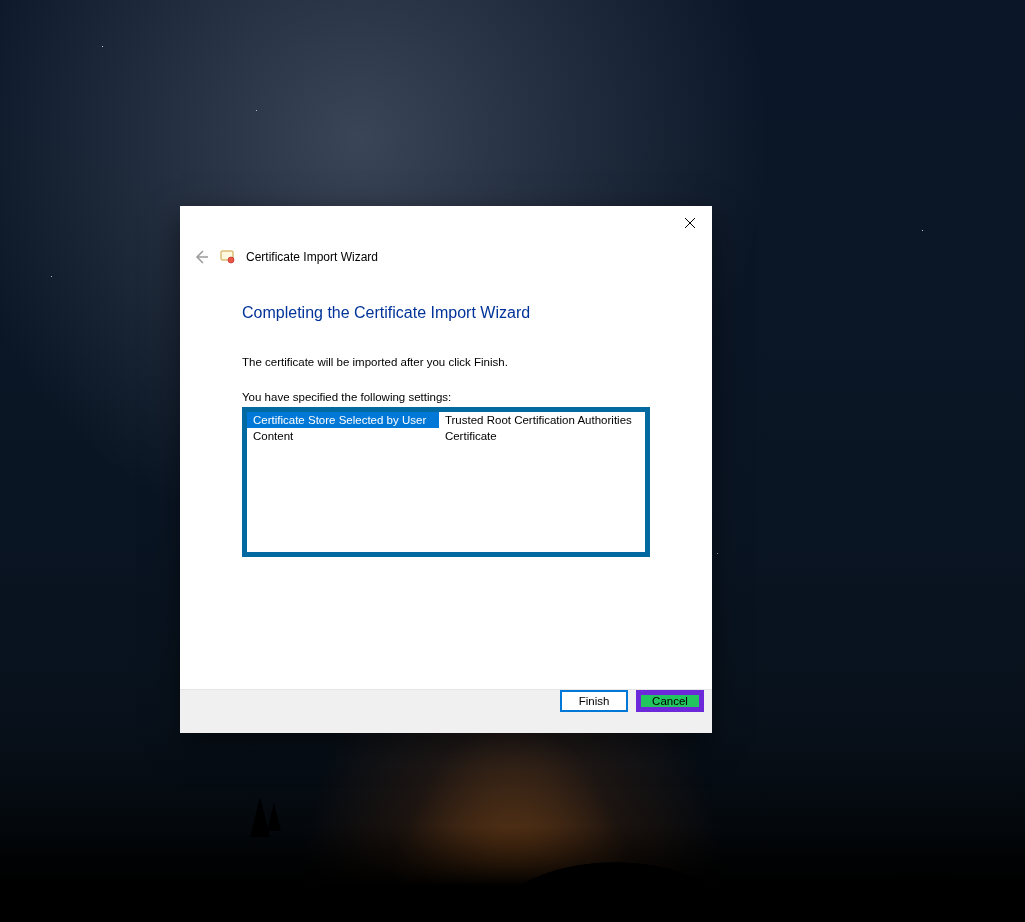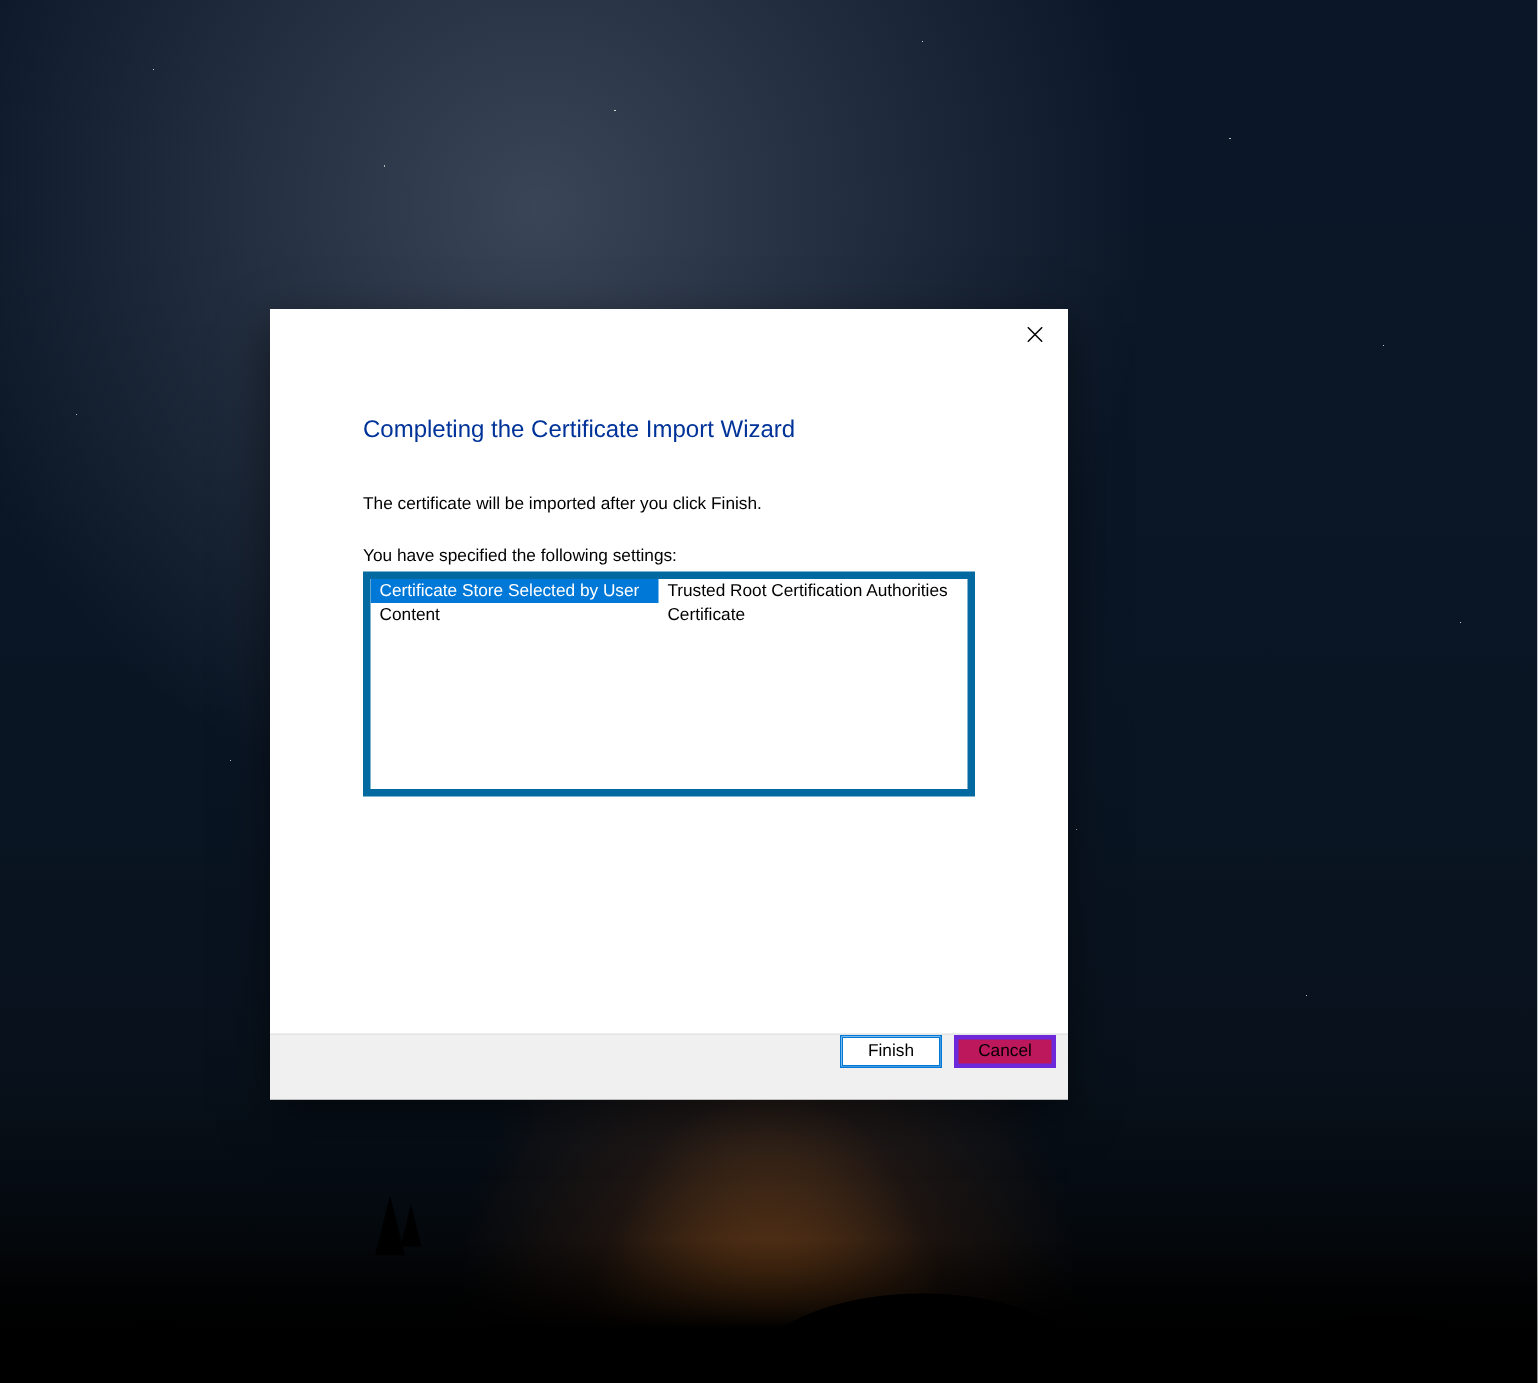"Certificate Import Wizard" div.header-row { html: none -> <div> <div> <svg> <path></path> <line></line> </svg> </div> <div> <svg> <rect></rect> <circle></circle> </svg> </div> <span>Certificate Import Wizard</span> </div> }
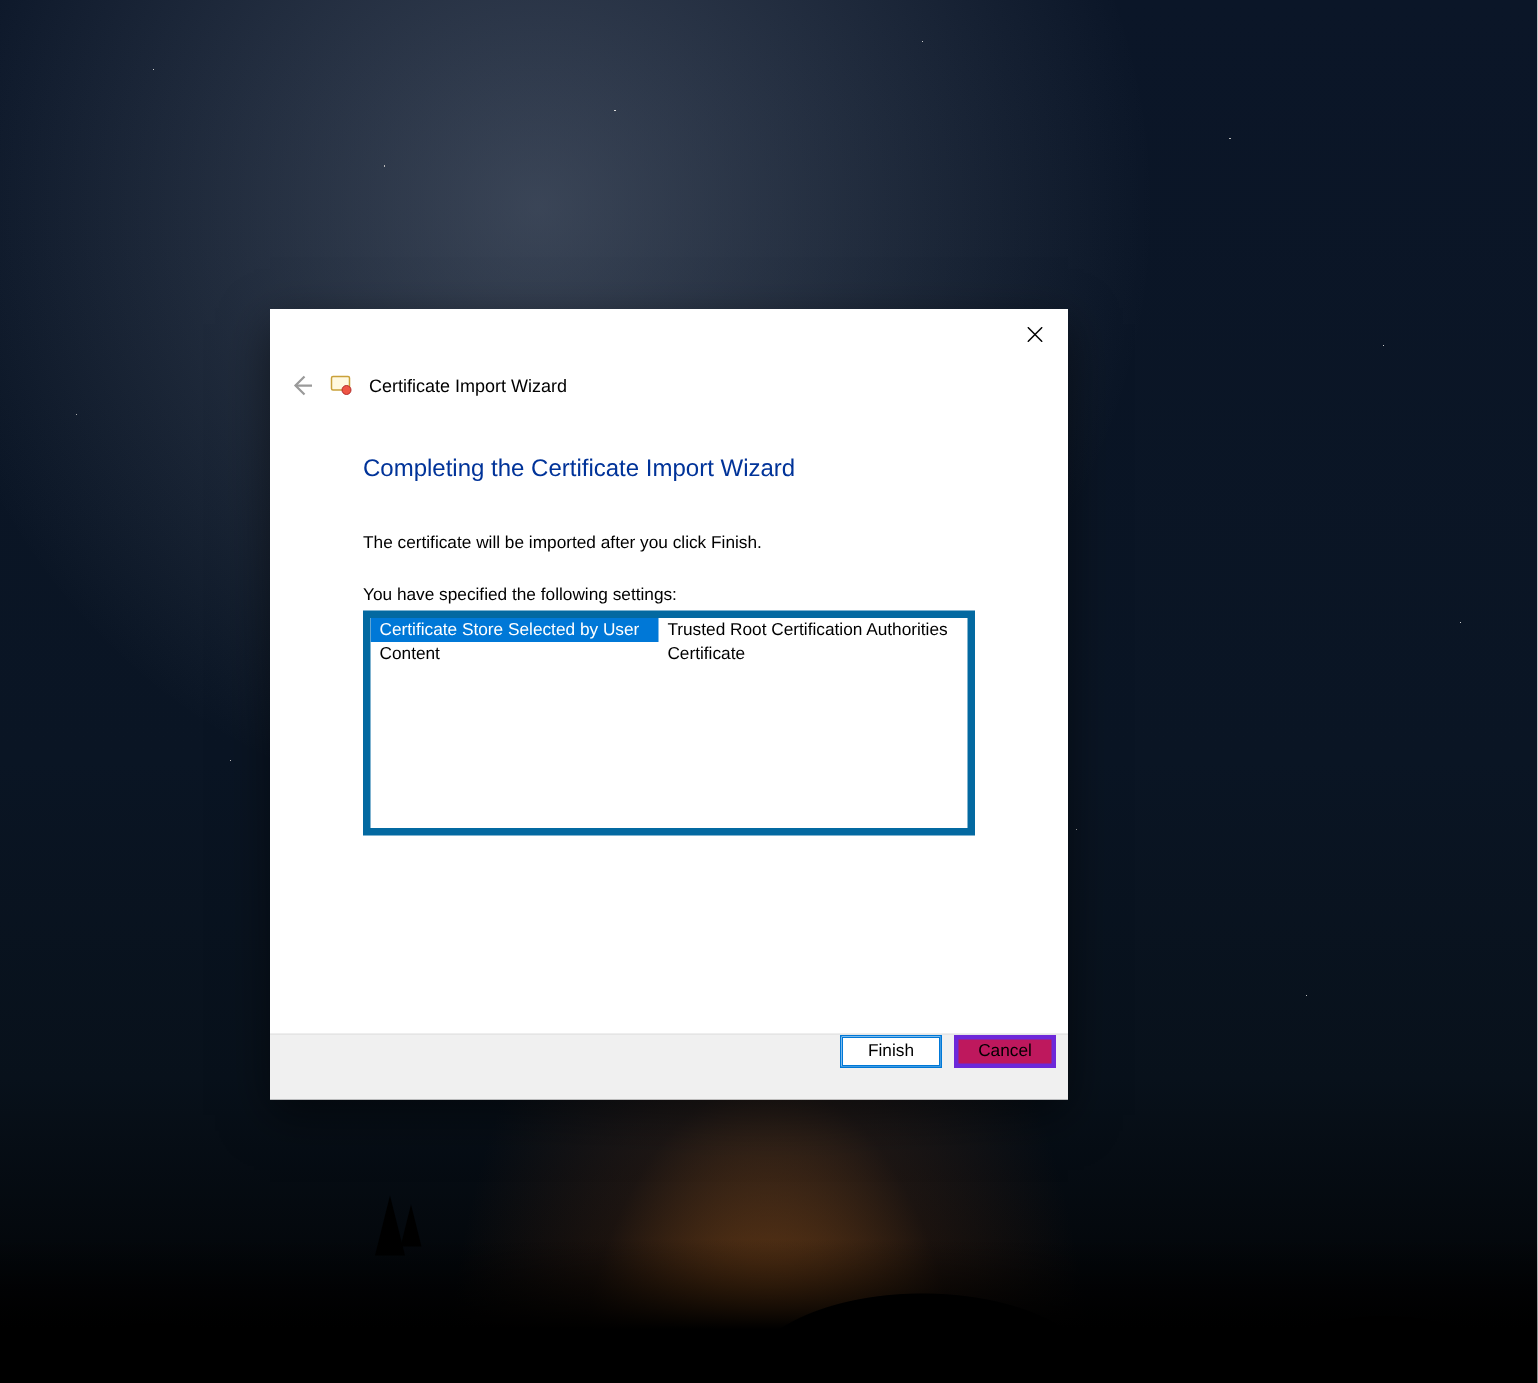"Cancel" .btn { background: #be185d -> #22c55e; border: 3px solid #6d28d9 -> 5px solid #6d28d9 }
